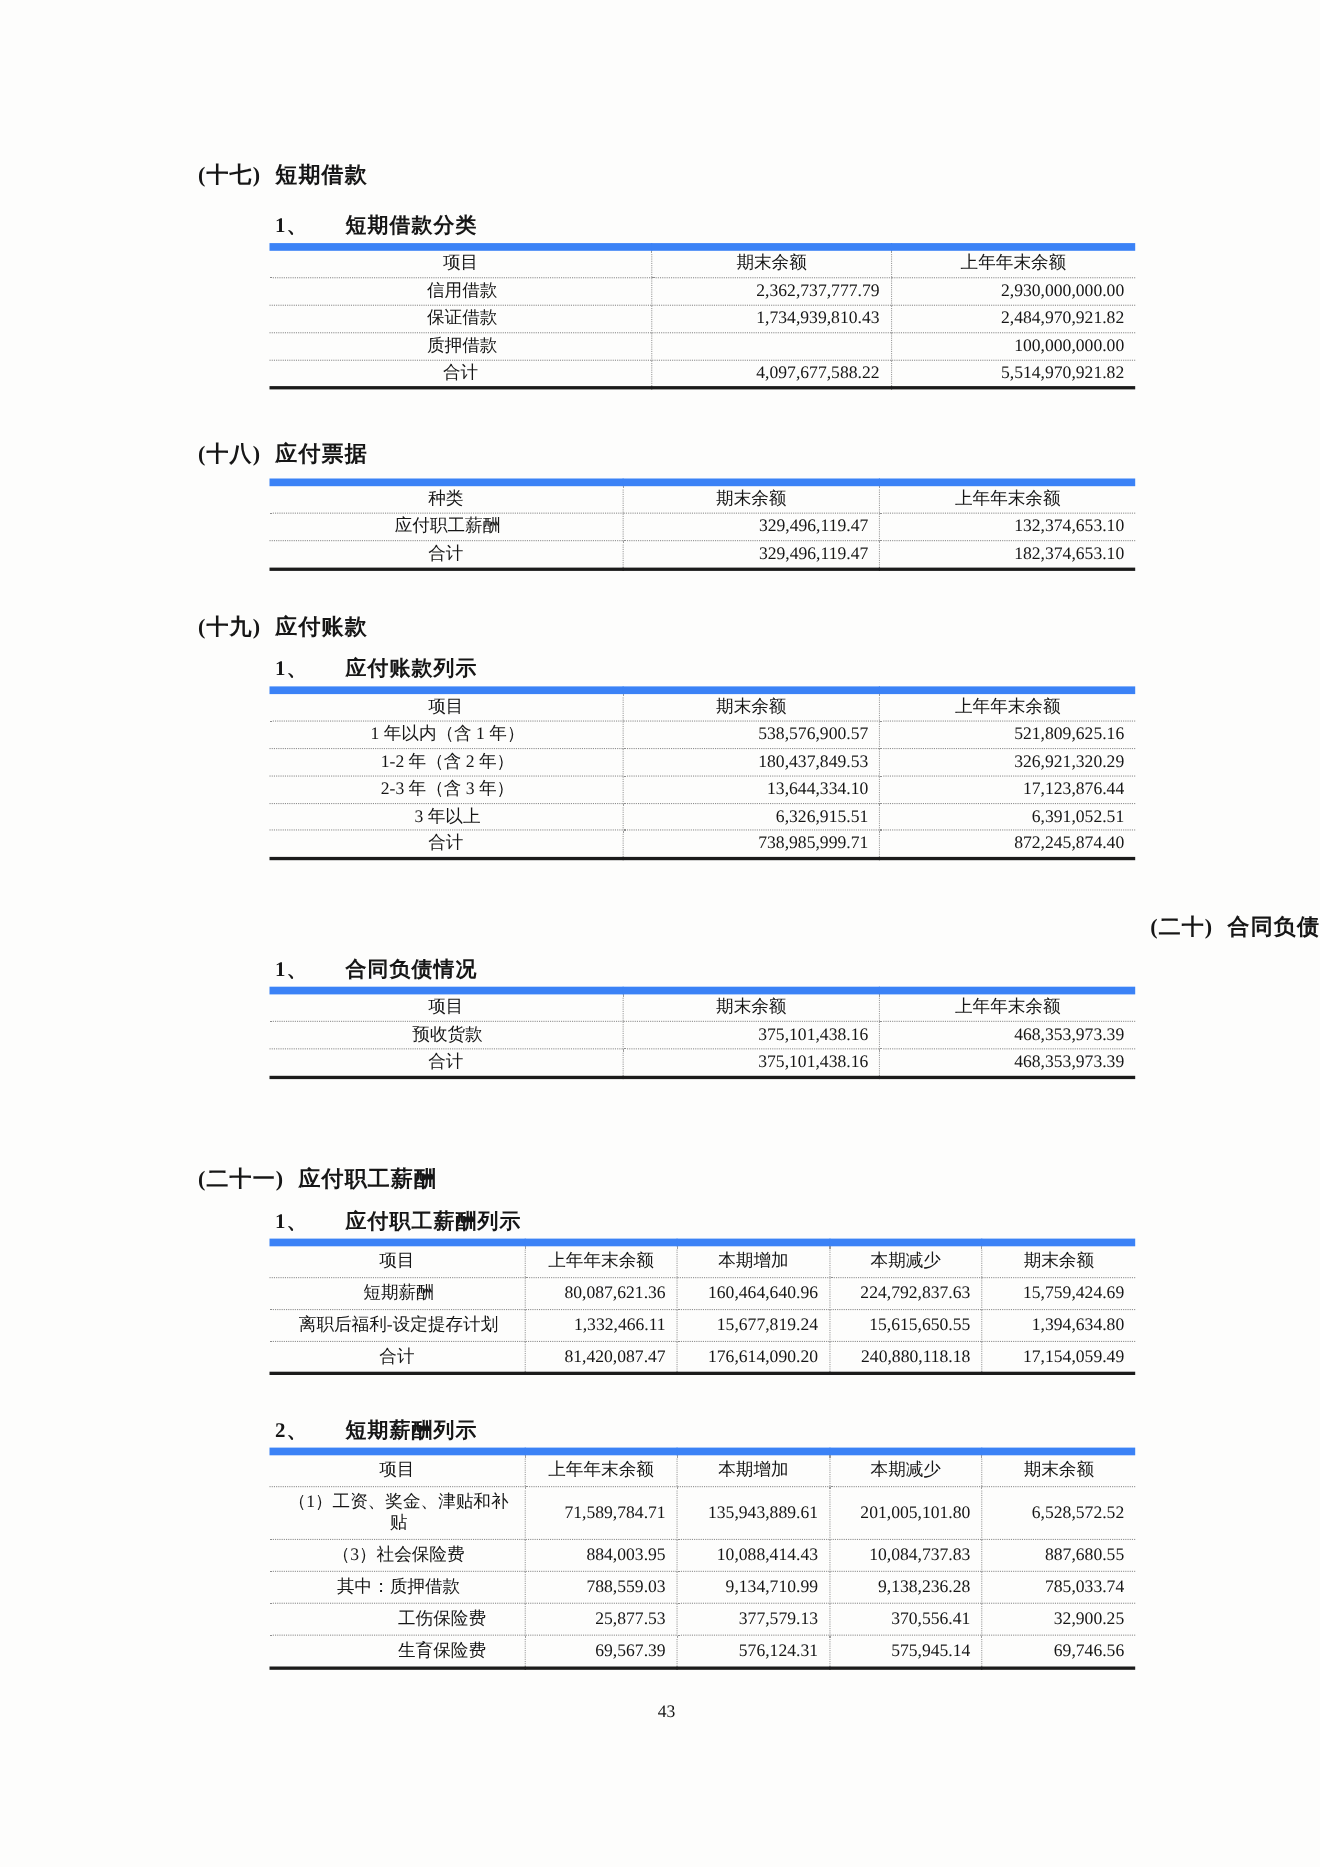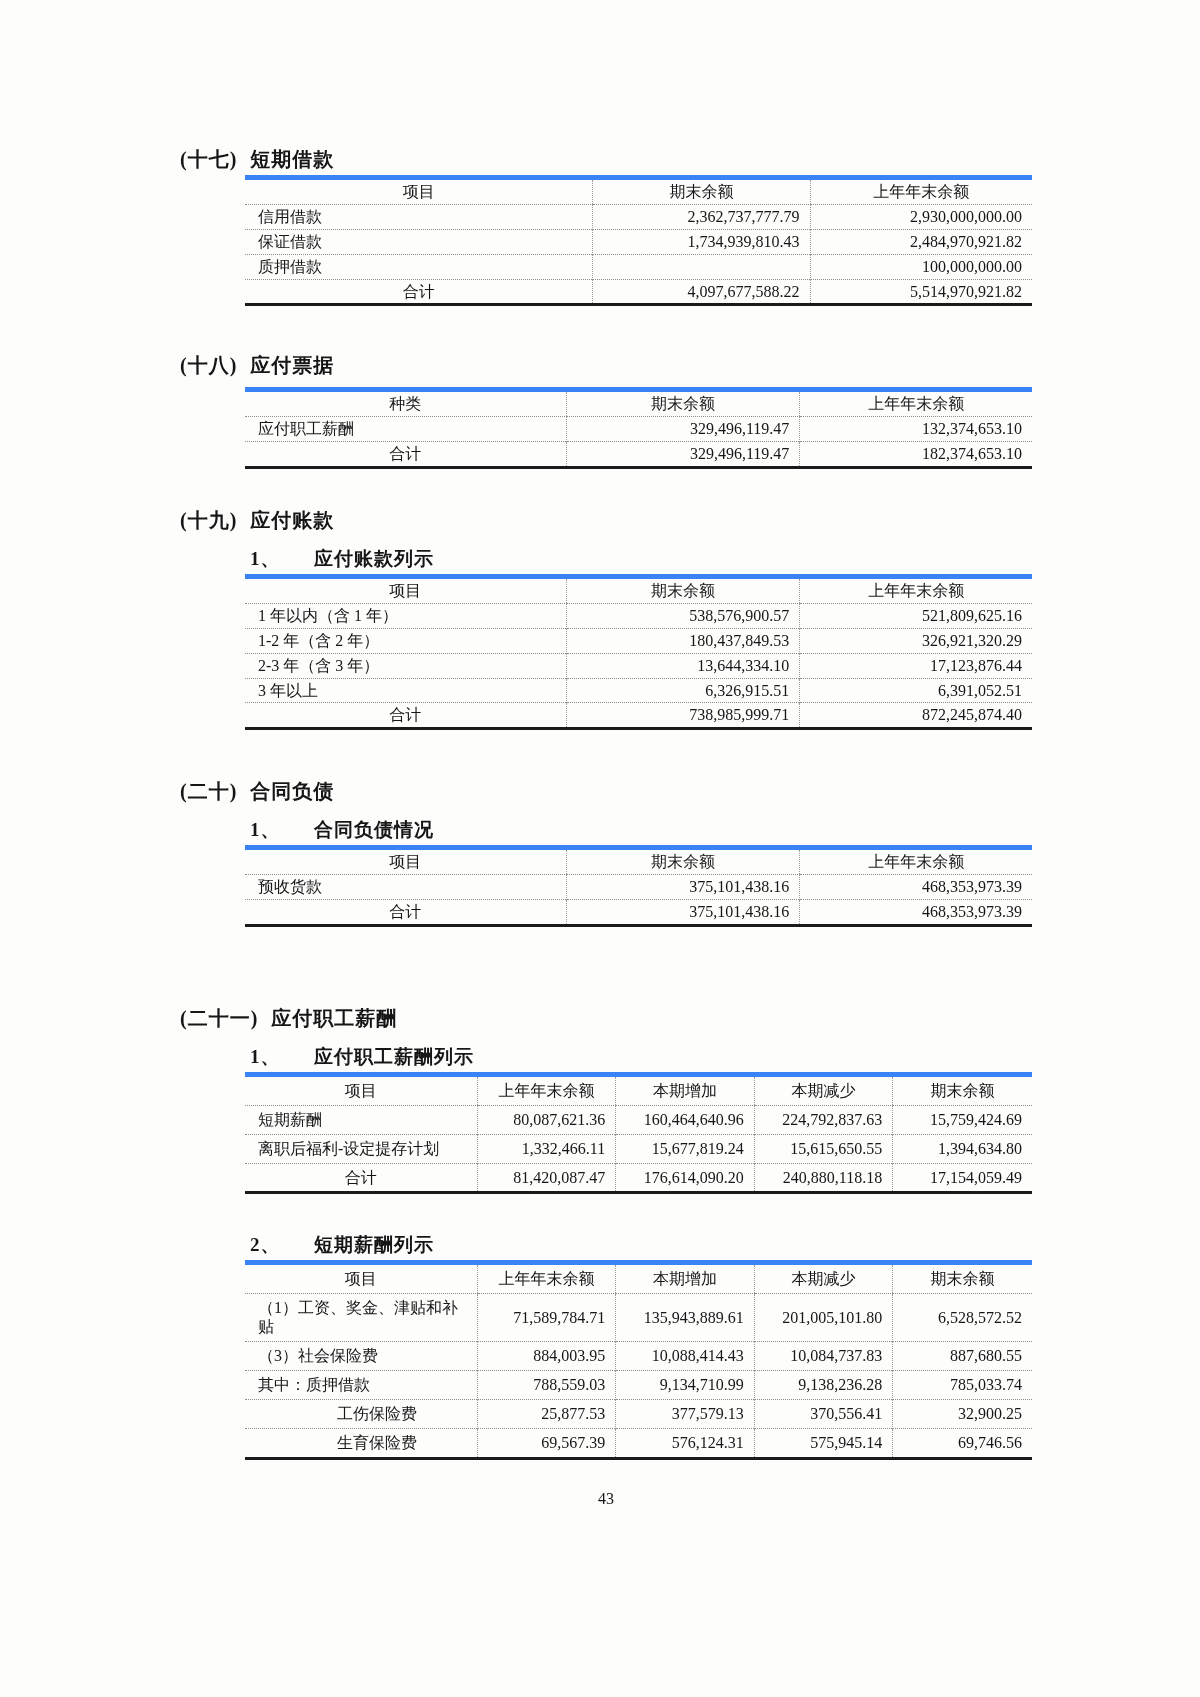"1、 短期借款分类" div.sub-heading { html: none -> <div> <span>1、</span><span>短期借款分类</span> </div> }
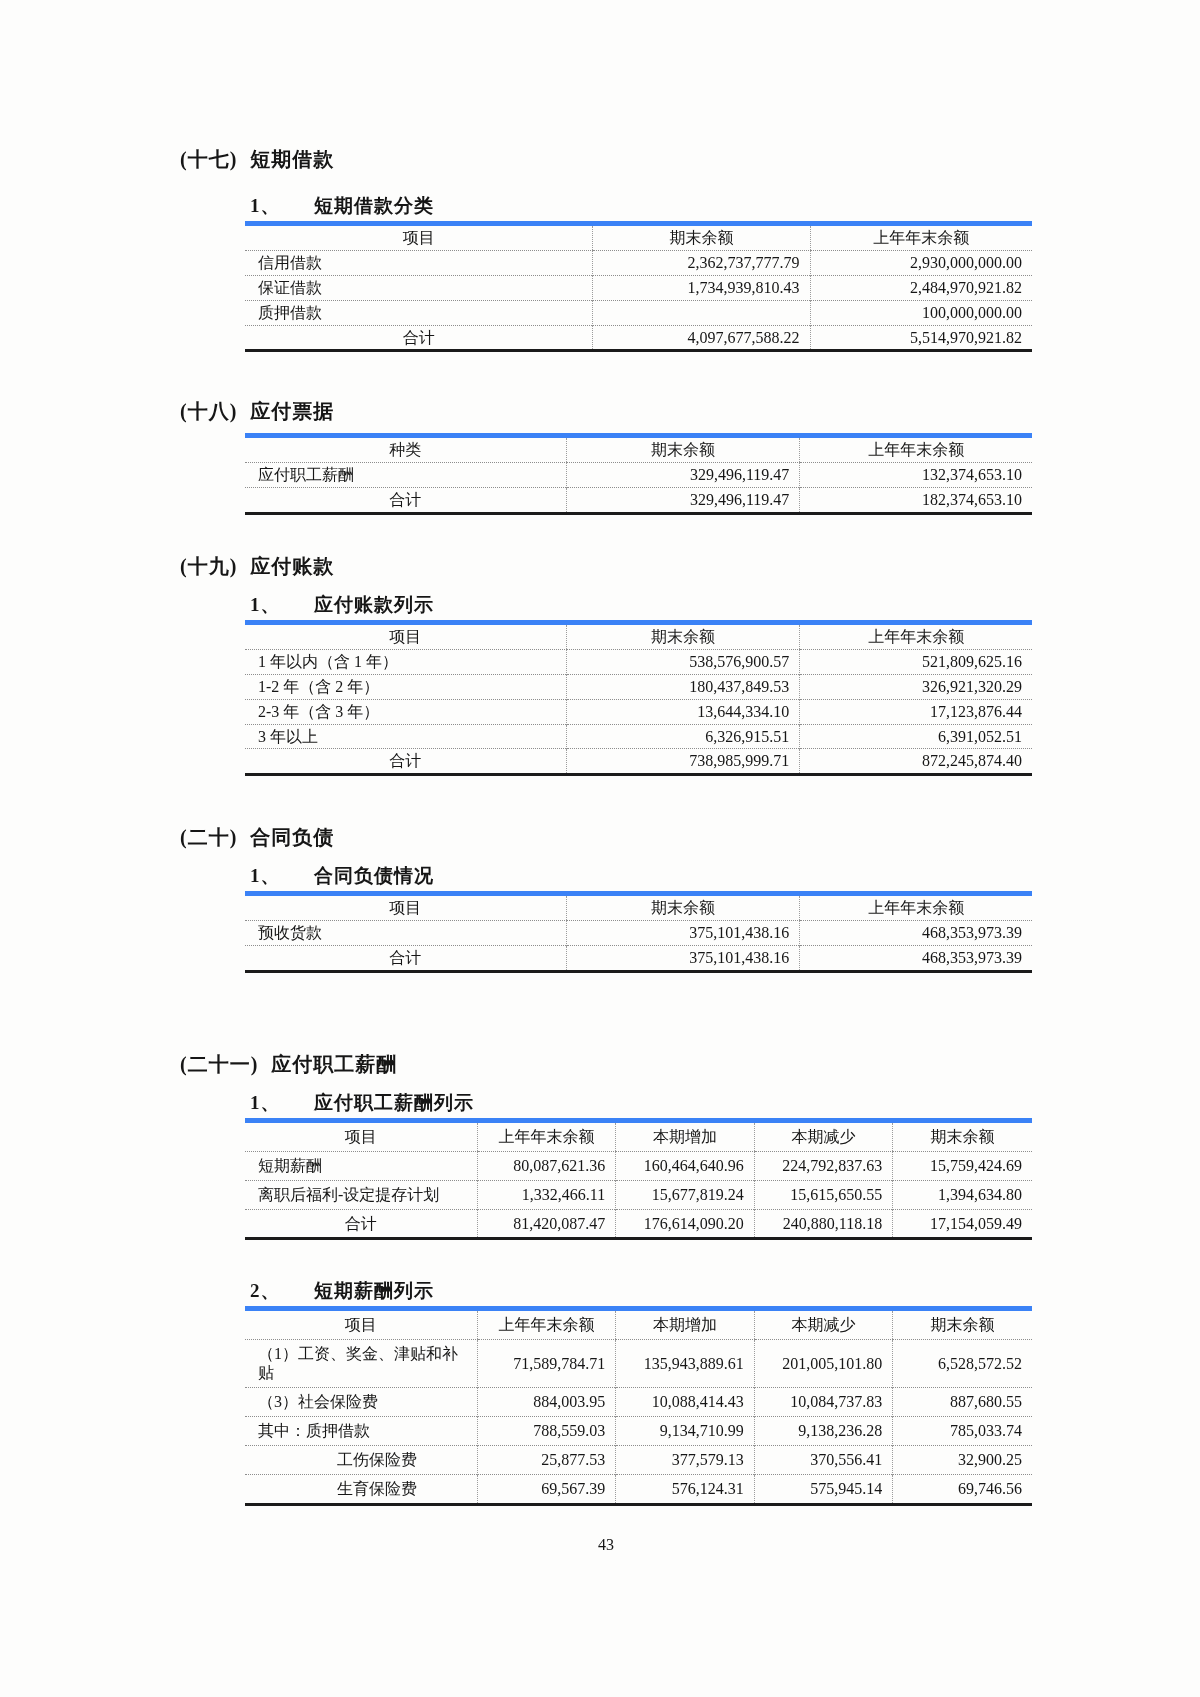"项目" table.fin-table { border-top: 5px solid #3b82f6 -> 7px solid #3b82f6 }
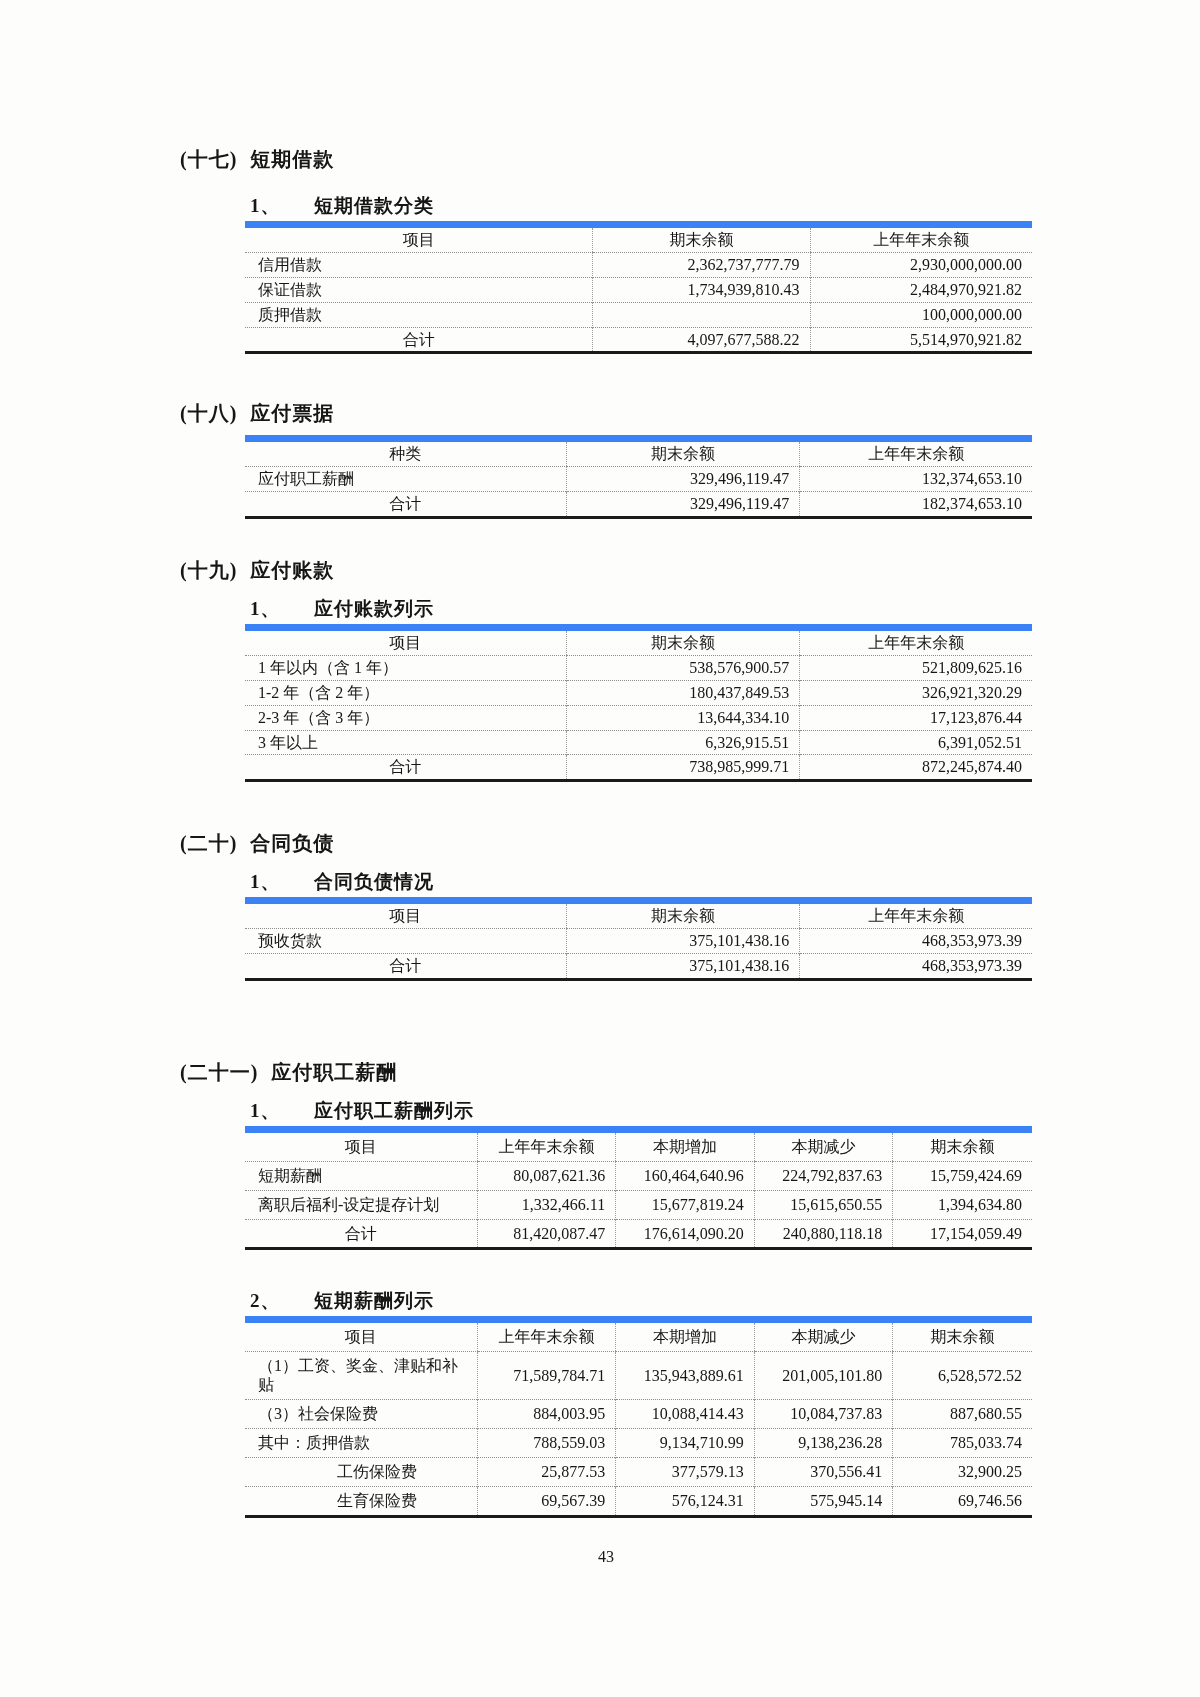"信用借款" .fin-table td.label { text-align: left -> center }
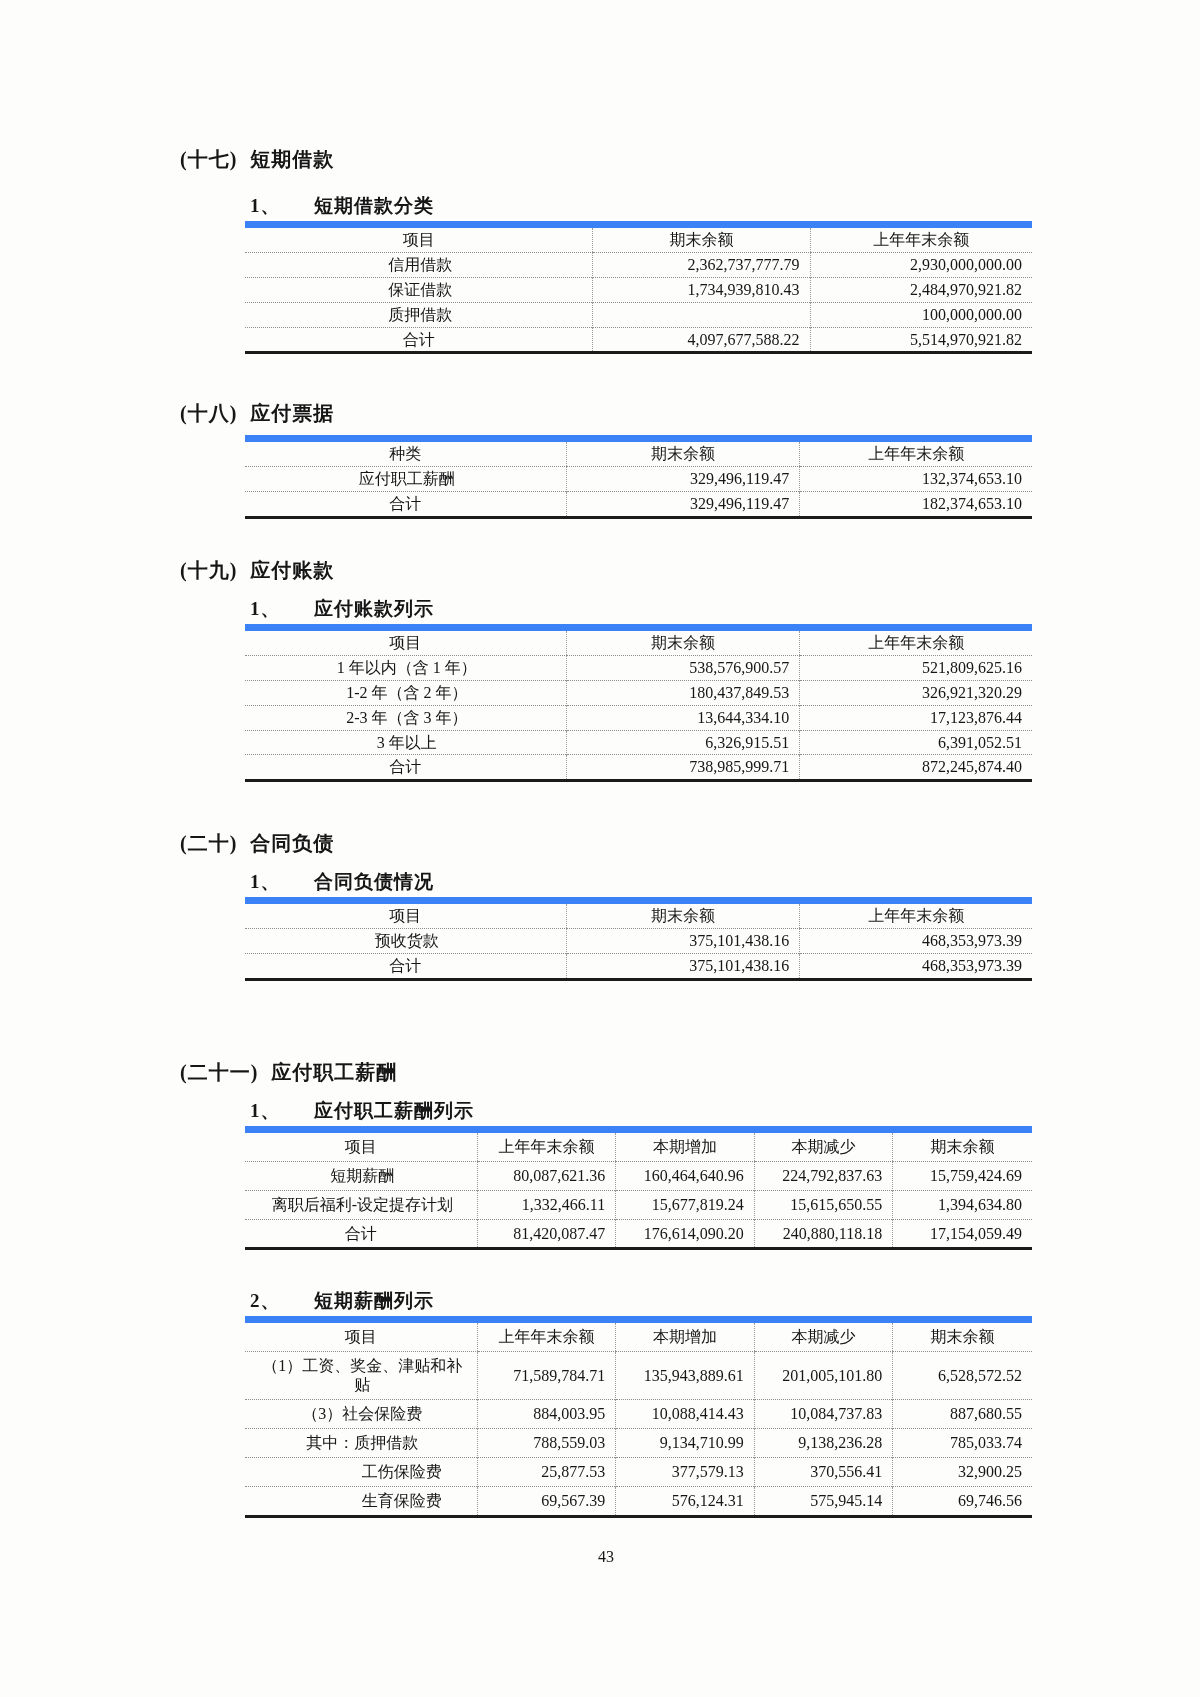"(二十) 合同负债" .mt-sec20 { text-align: none -> right }
